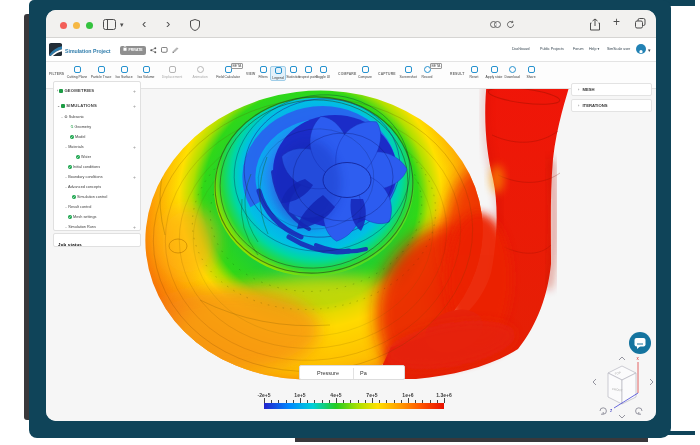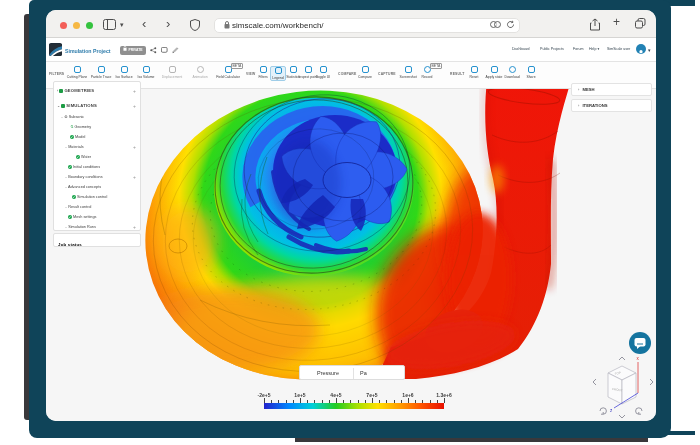"simscale.com/workbench/" div.abs { html: <div><svg> <rect></rect> <path></path> </svg>simscale.com/workbench/</div> -> none }
